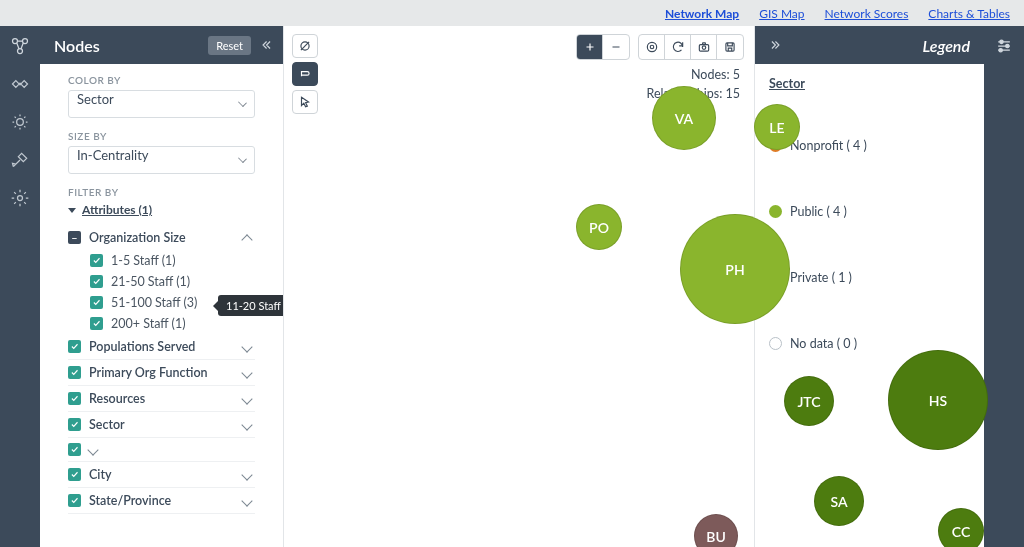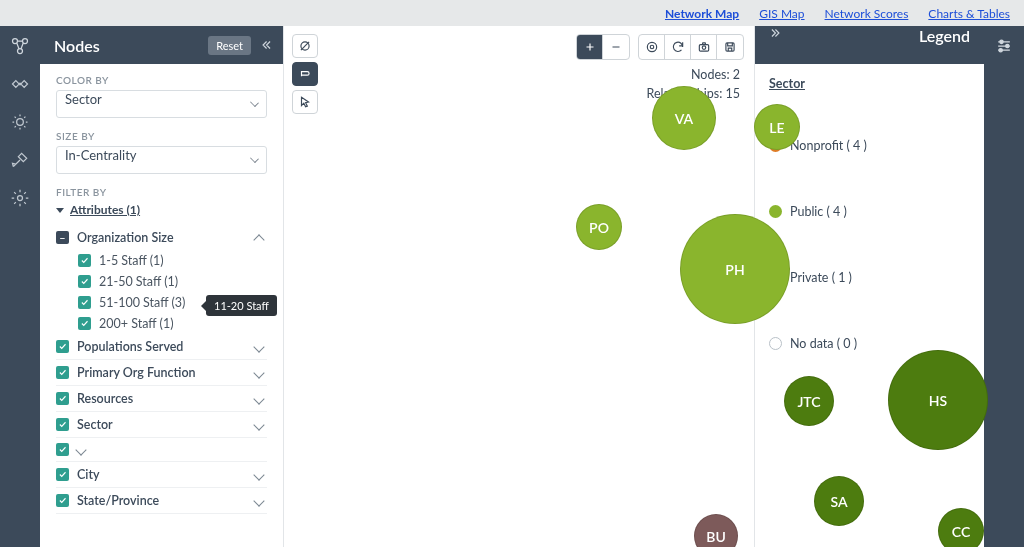"Legend" .legend-head { align-items: flex-start -> center; font-style: none -> italic }
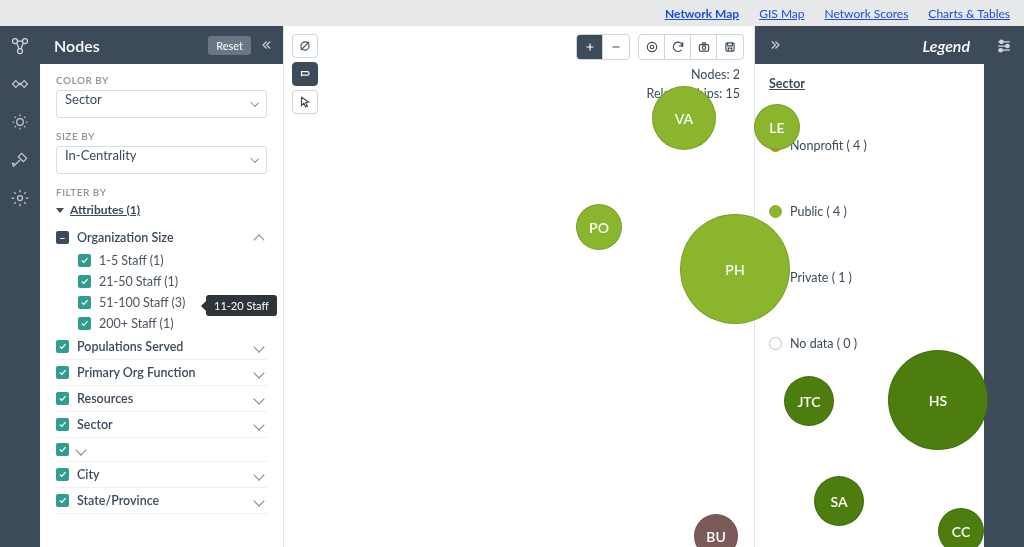"COLOR BY" .panel-body { padding: 10px 16px -> 10px 28px }
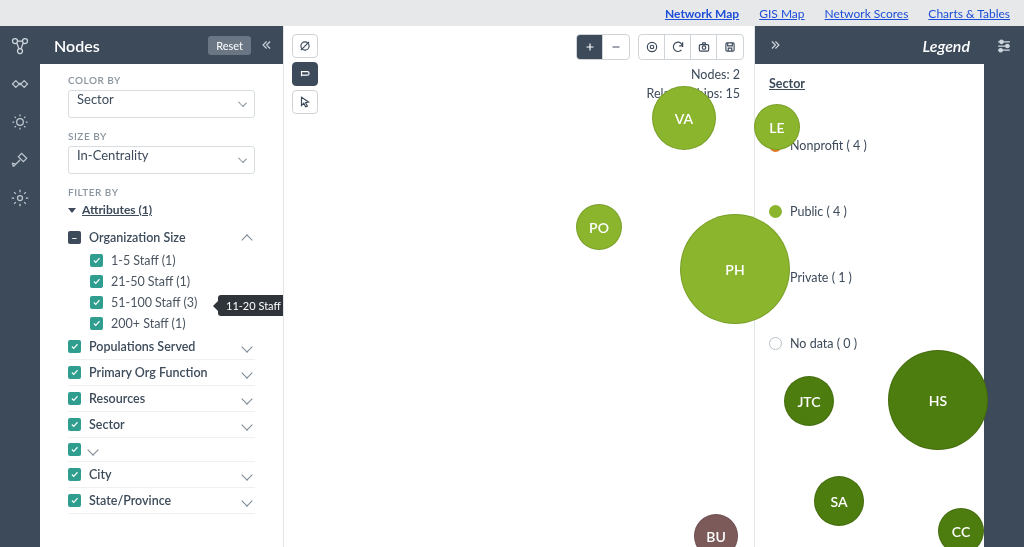"Nodes: 2" div { text: 2 -> 5 }
